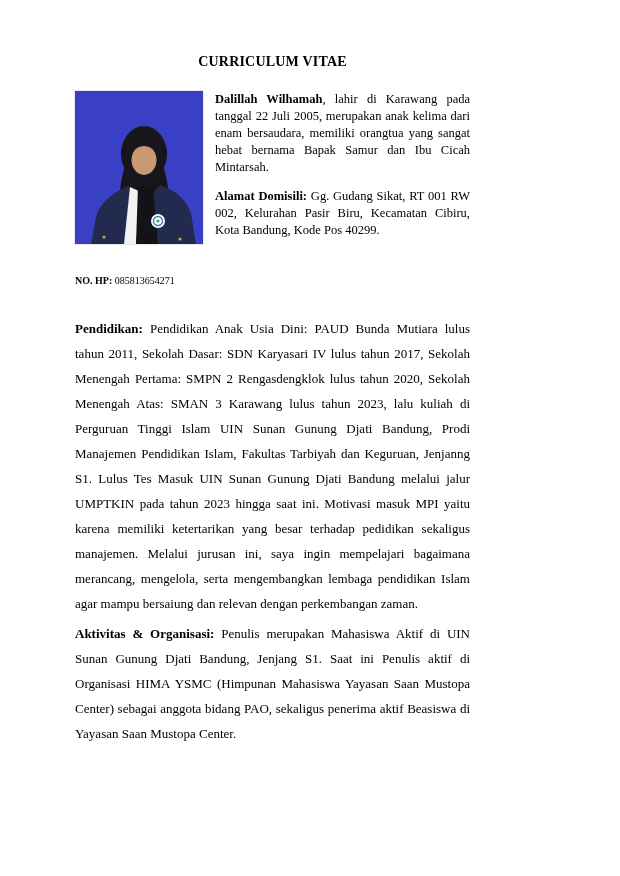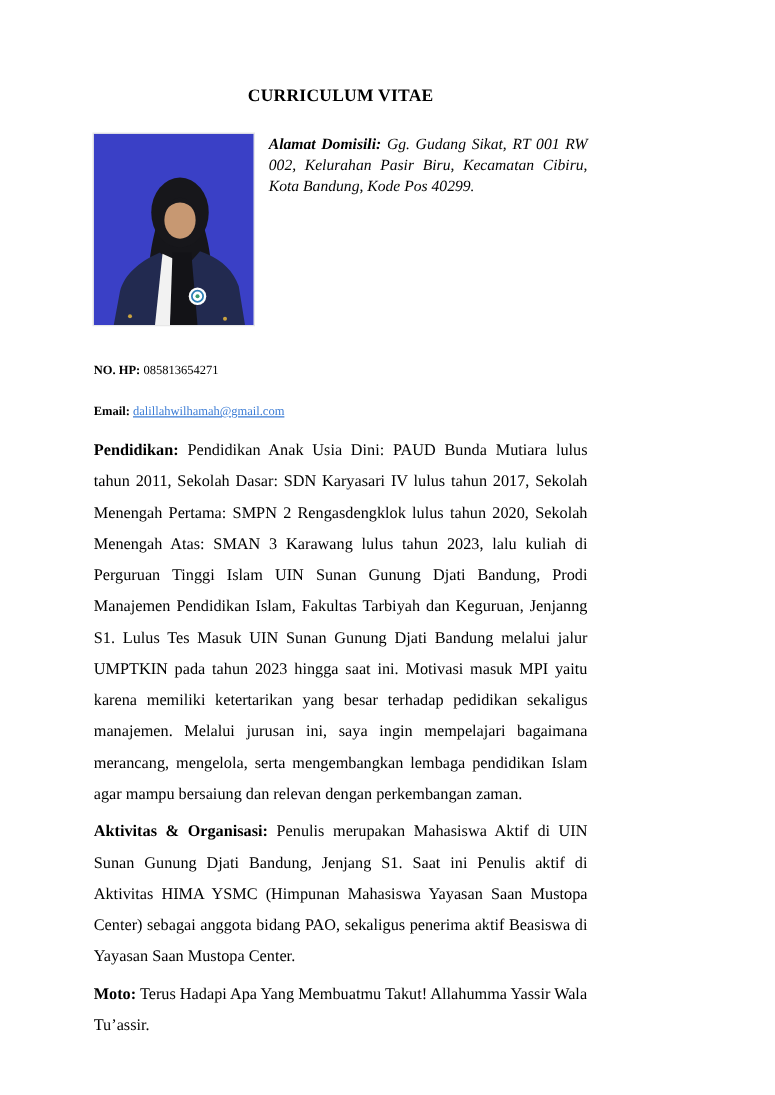"CURRICULUM VITAE" .page { padding: 70px 74px 0 75px -> 54px 74px 0 75px }
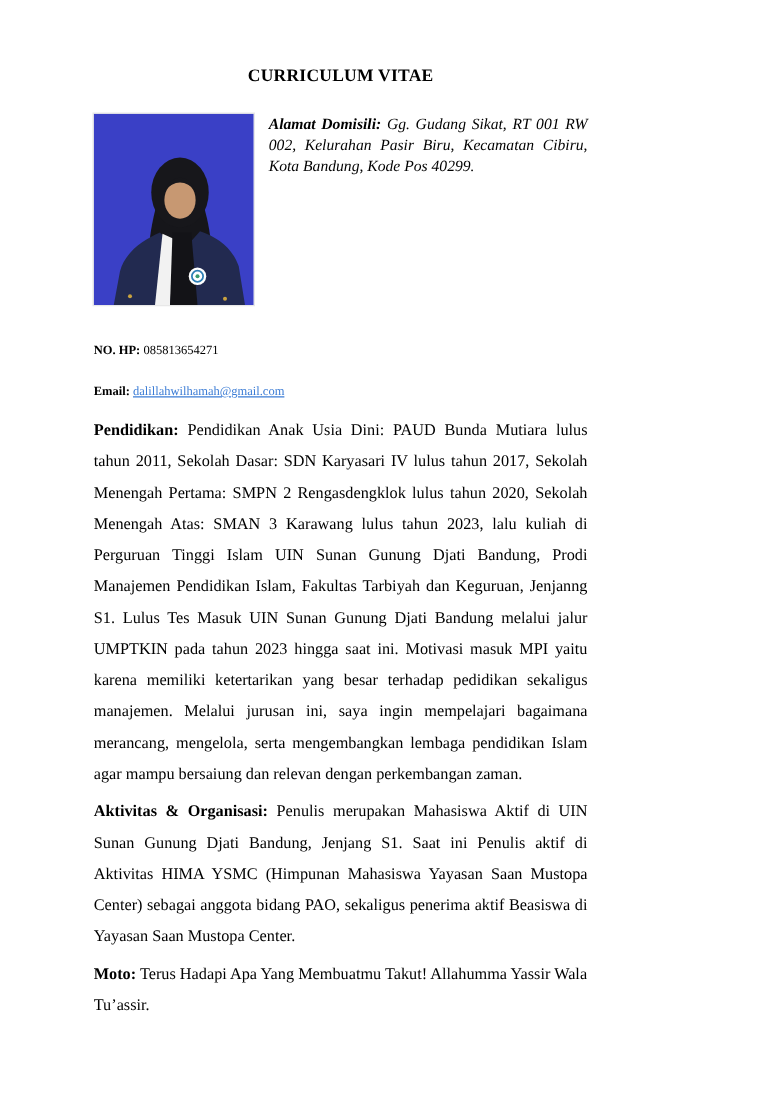"Dalillah Wilhamah, lahir di Karawang" p { html: none -> <p><b>Dalillah Wilhamah</b><span>, lahir di Karawang pada tanggal 22 Juli 2005, merupakan anak kelima dari enam bersaudara, memiliki orangtua yang sangat hebat bernama Bapak Samur dan Ibu Cicah Mintarsah.</span></p> }
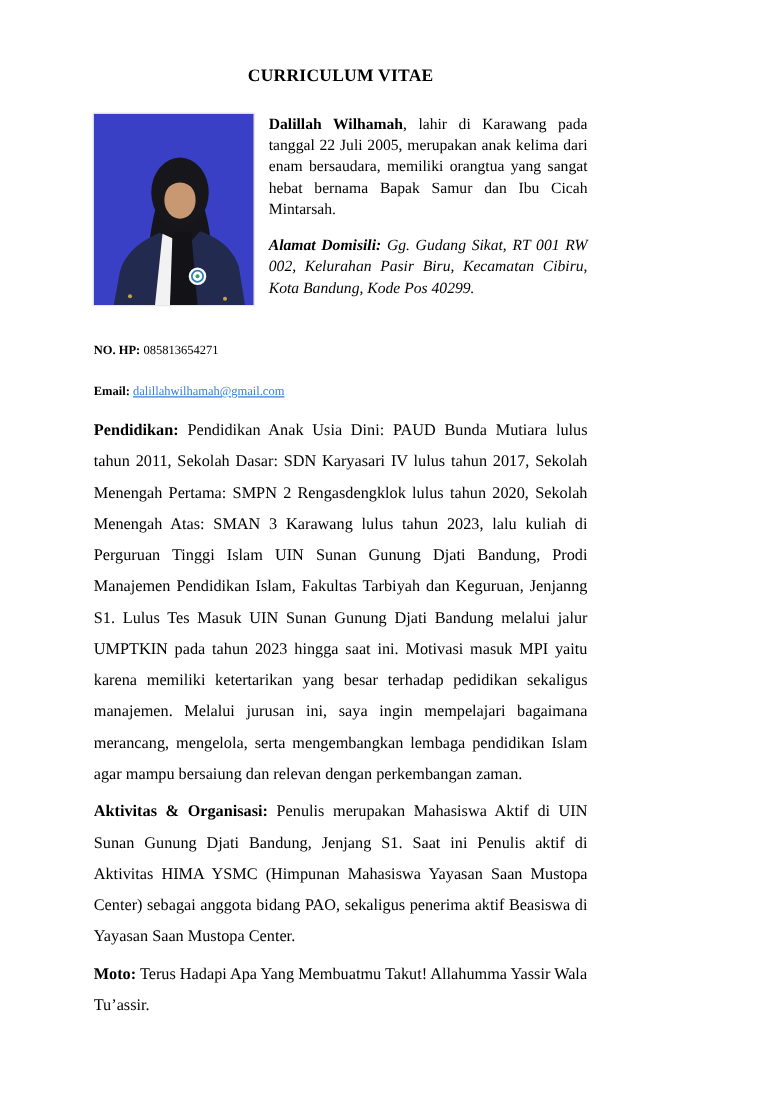"Alamat Domisili: Gg. Gudang Sikat," .profile-text p:last-child { font-style: italic -> none }
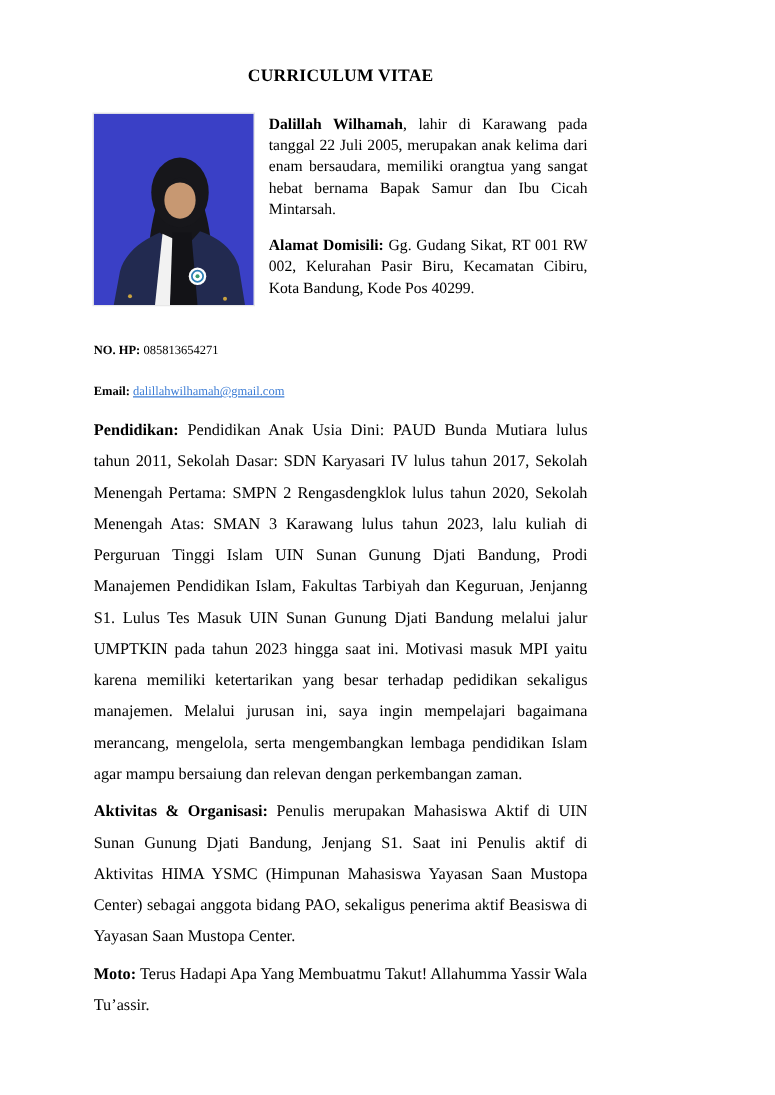"Email: dalillahwilhamah@gmail.com" div.contact-line { html: <div><b>Email:</b> <a>dalillahwilhamah@gmail.com</a></div> -> none }
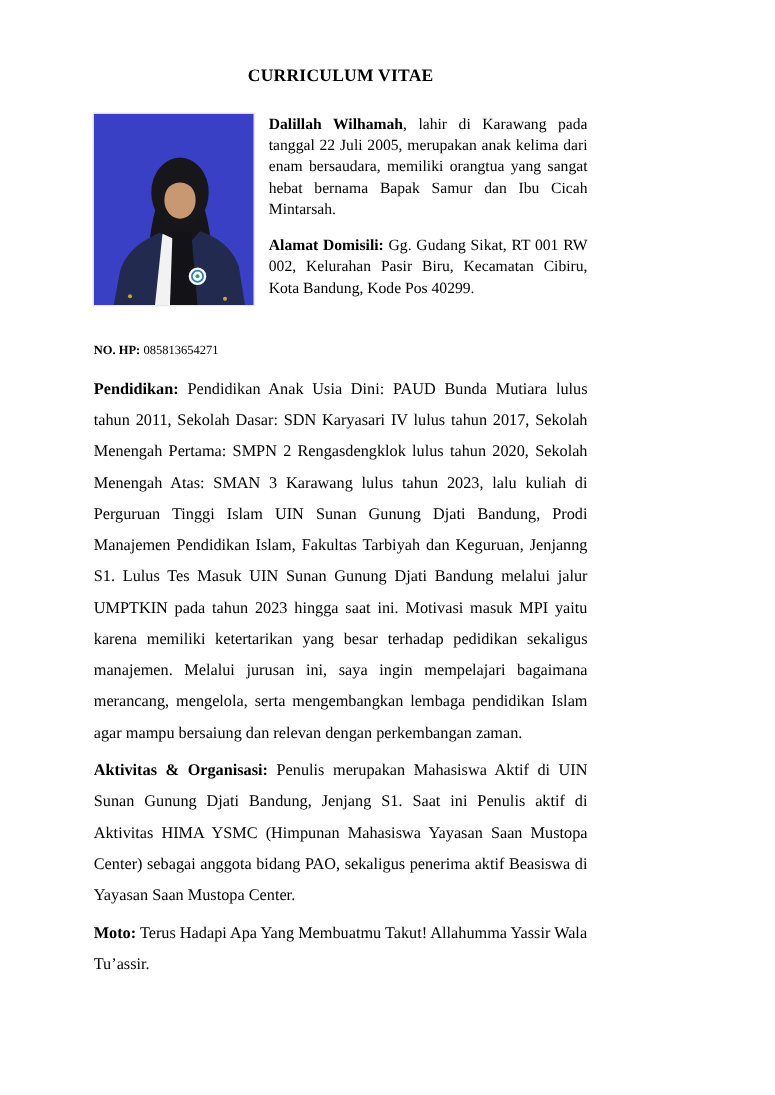"Pendidikan: Pendidikan Anak Usia Dini:" .para-pendidikan { margin-top: 9px -> 27px }
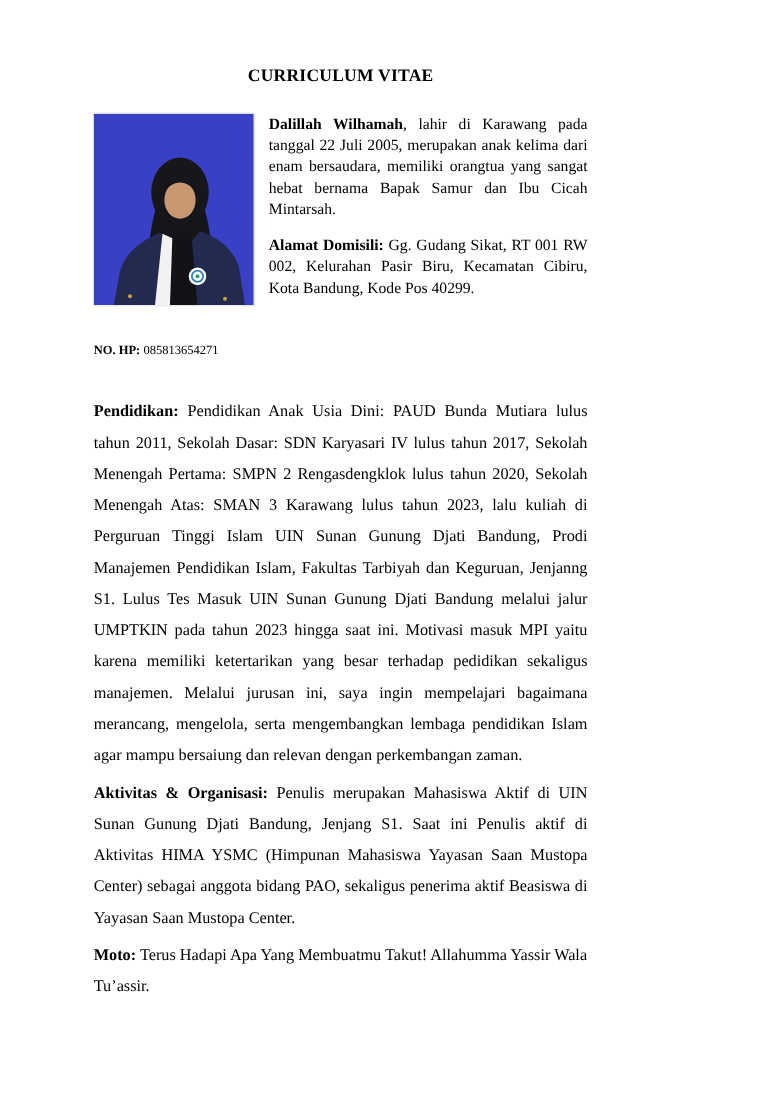"Penulis merupakan Mahasiswa Aktif di" span { text: Aktivitas -> Organisasi }
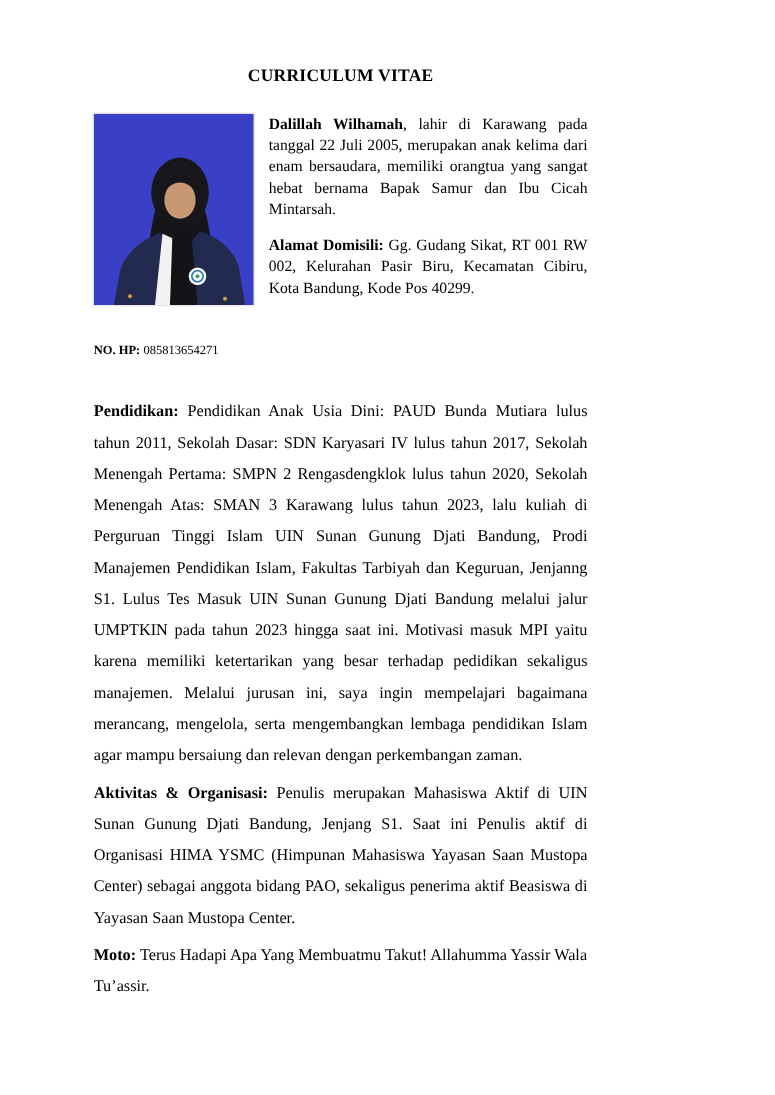"Moto: Terus Hadapi Apa Yang" p.body-para { html: <p><b>Moto:</b> <span>Terus Hadapi Apa Yang Membuatmu Takut! Allahumma Yassir Wala Tu’assir.</span></p> -> none }
